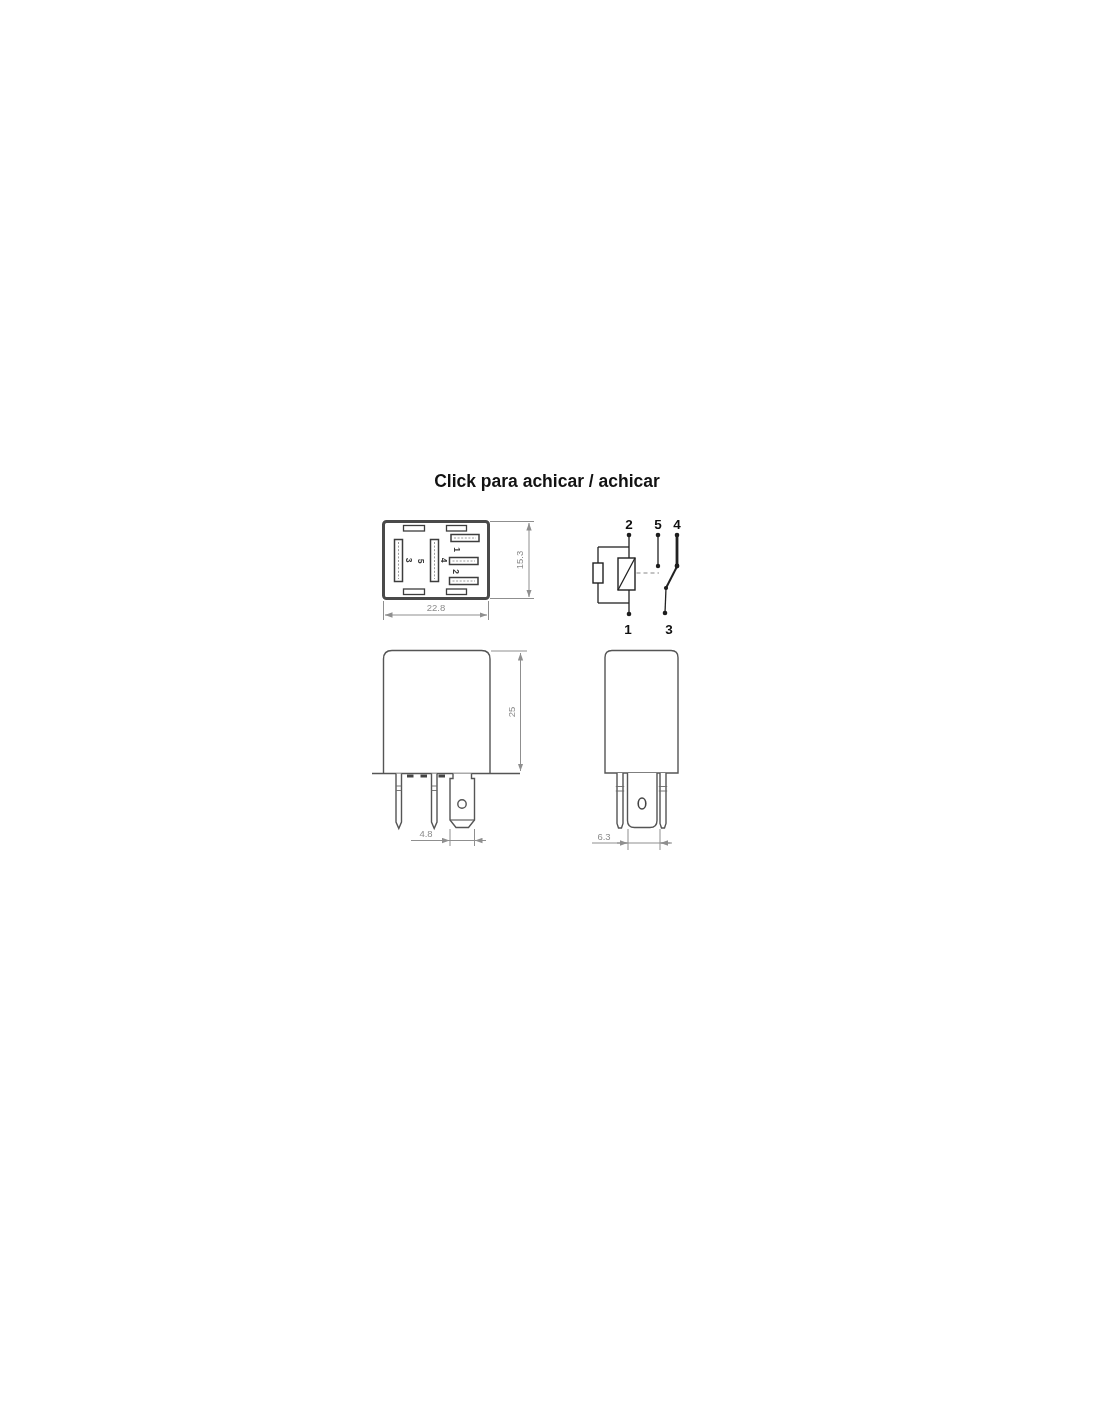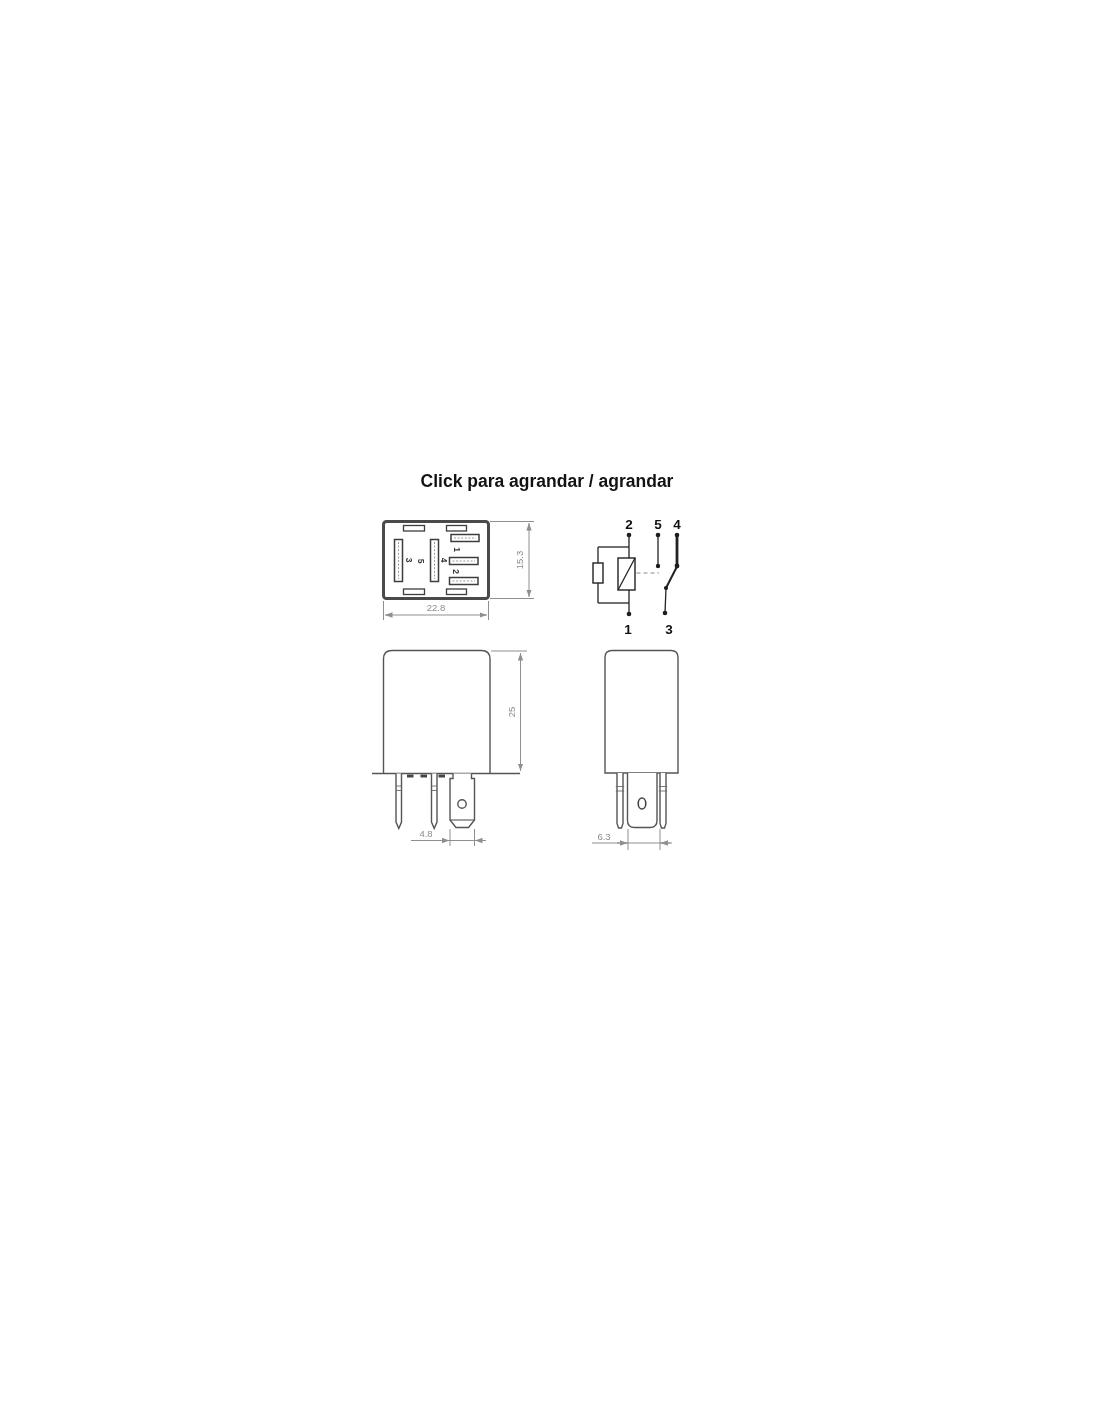"Click para agrandar / agrandar" div.caption { text: agrandar / agrandar -> achicar / achicar }
